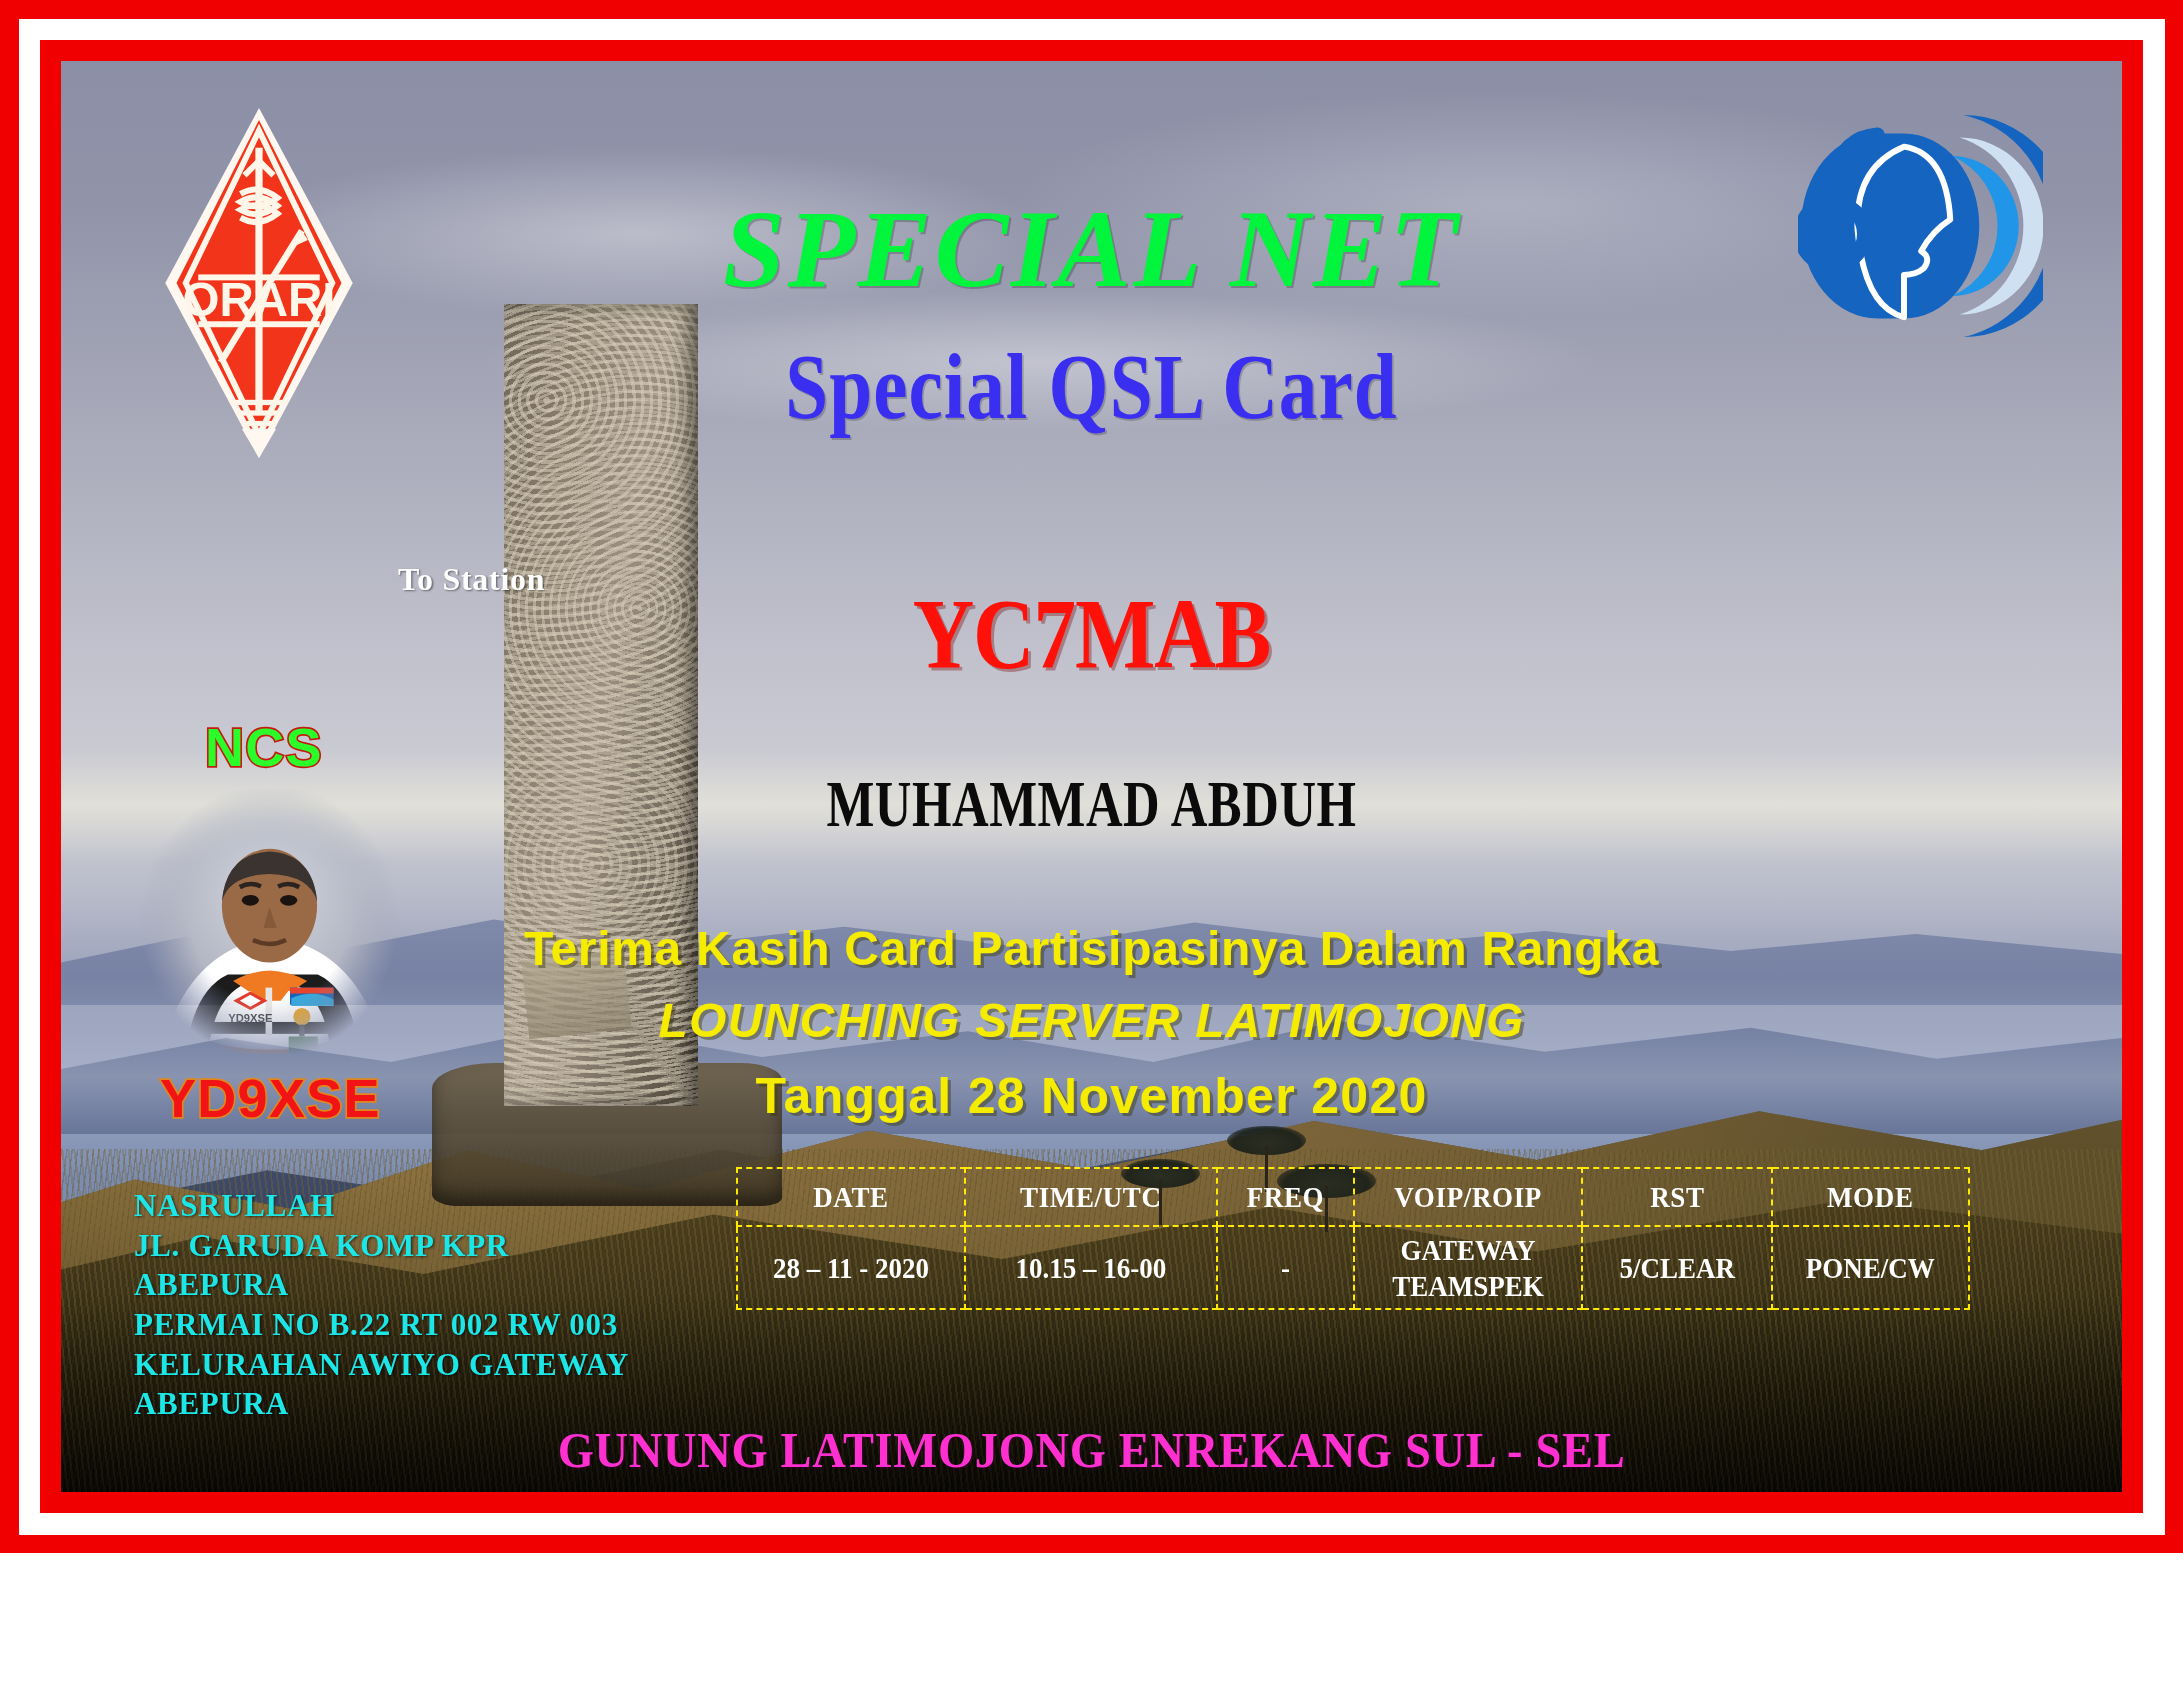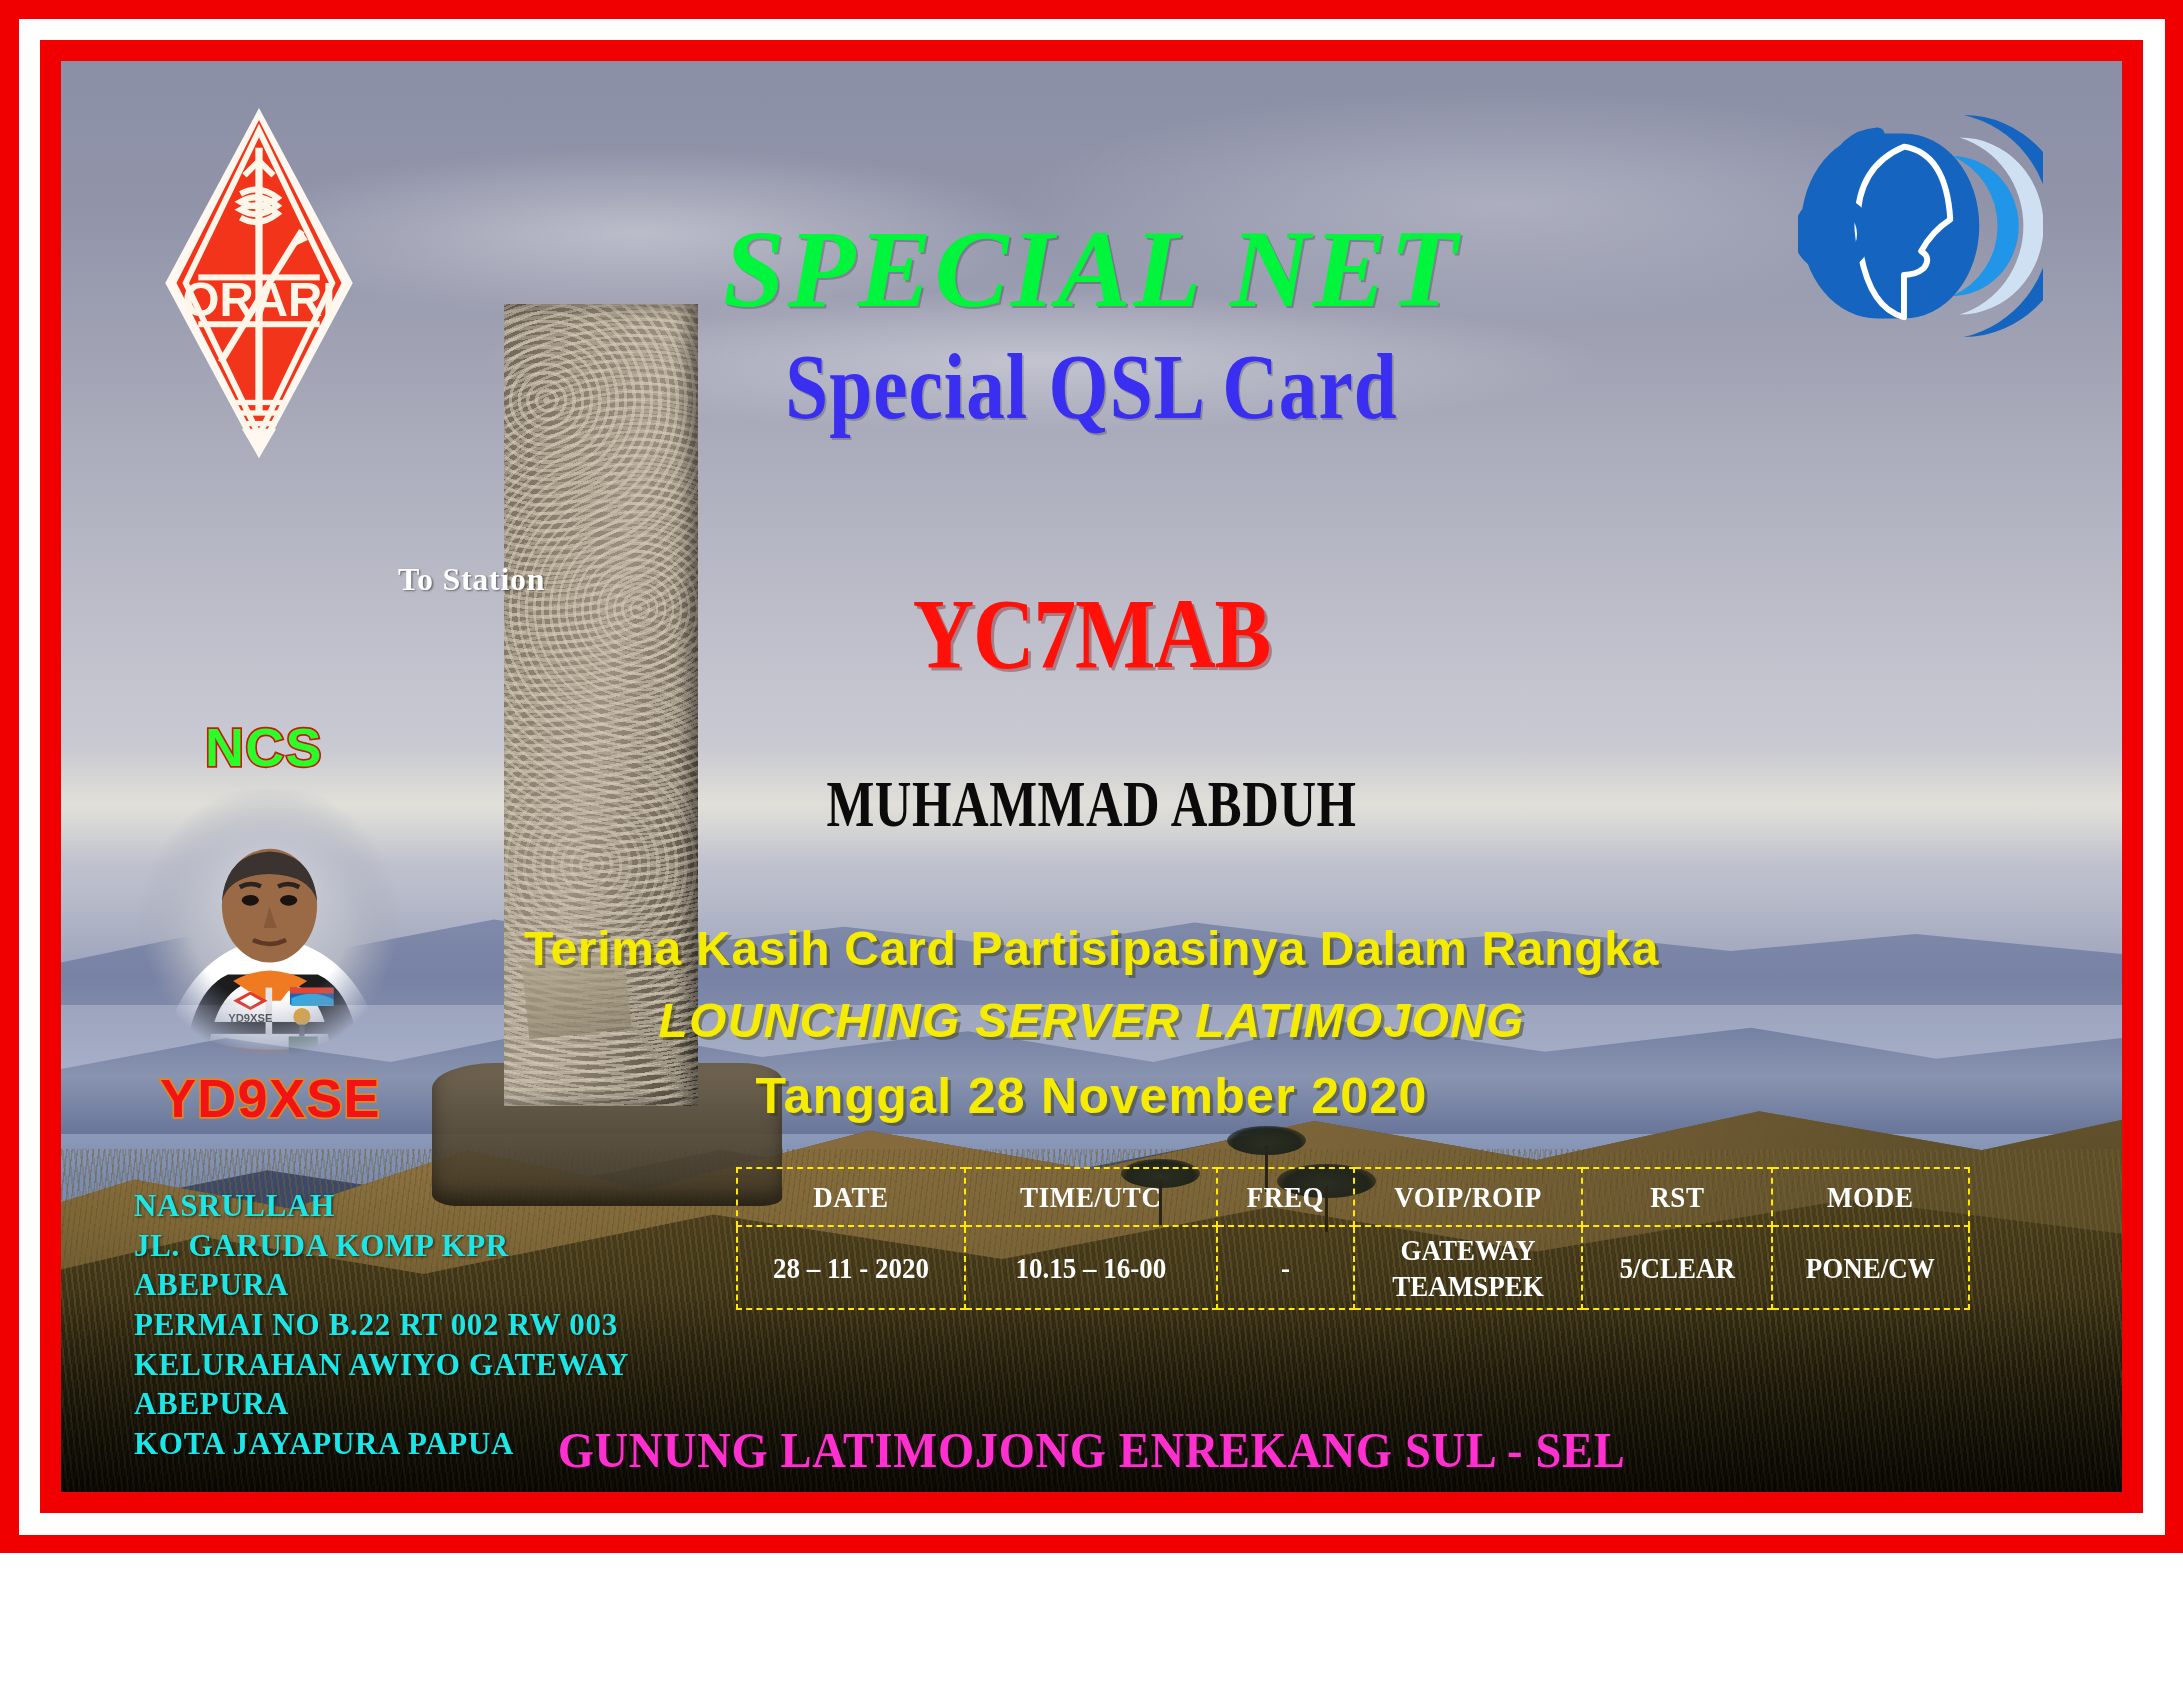"SPECIAL NET" #title-net { margin-top: 20px -> none }
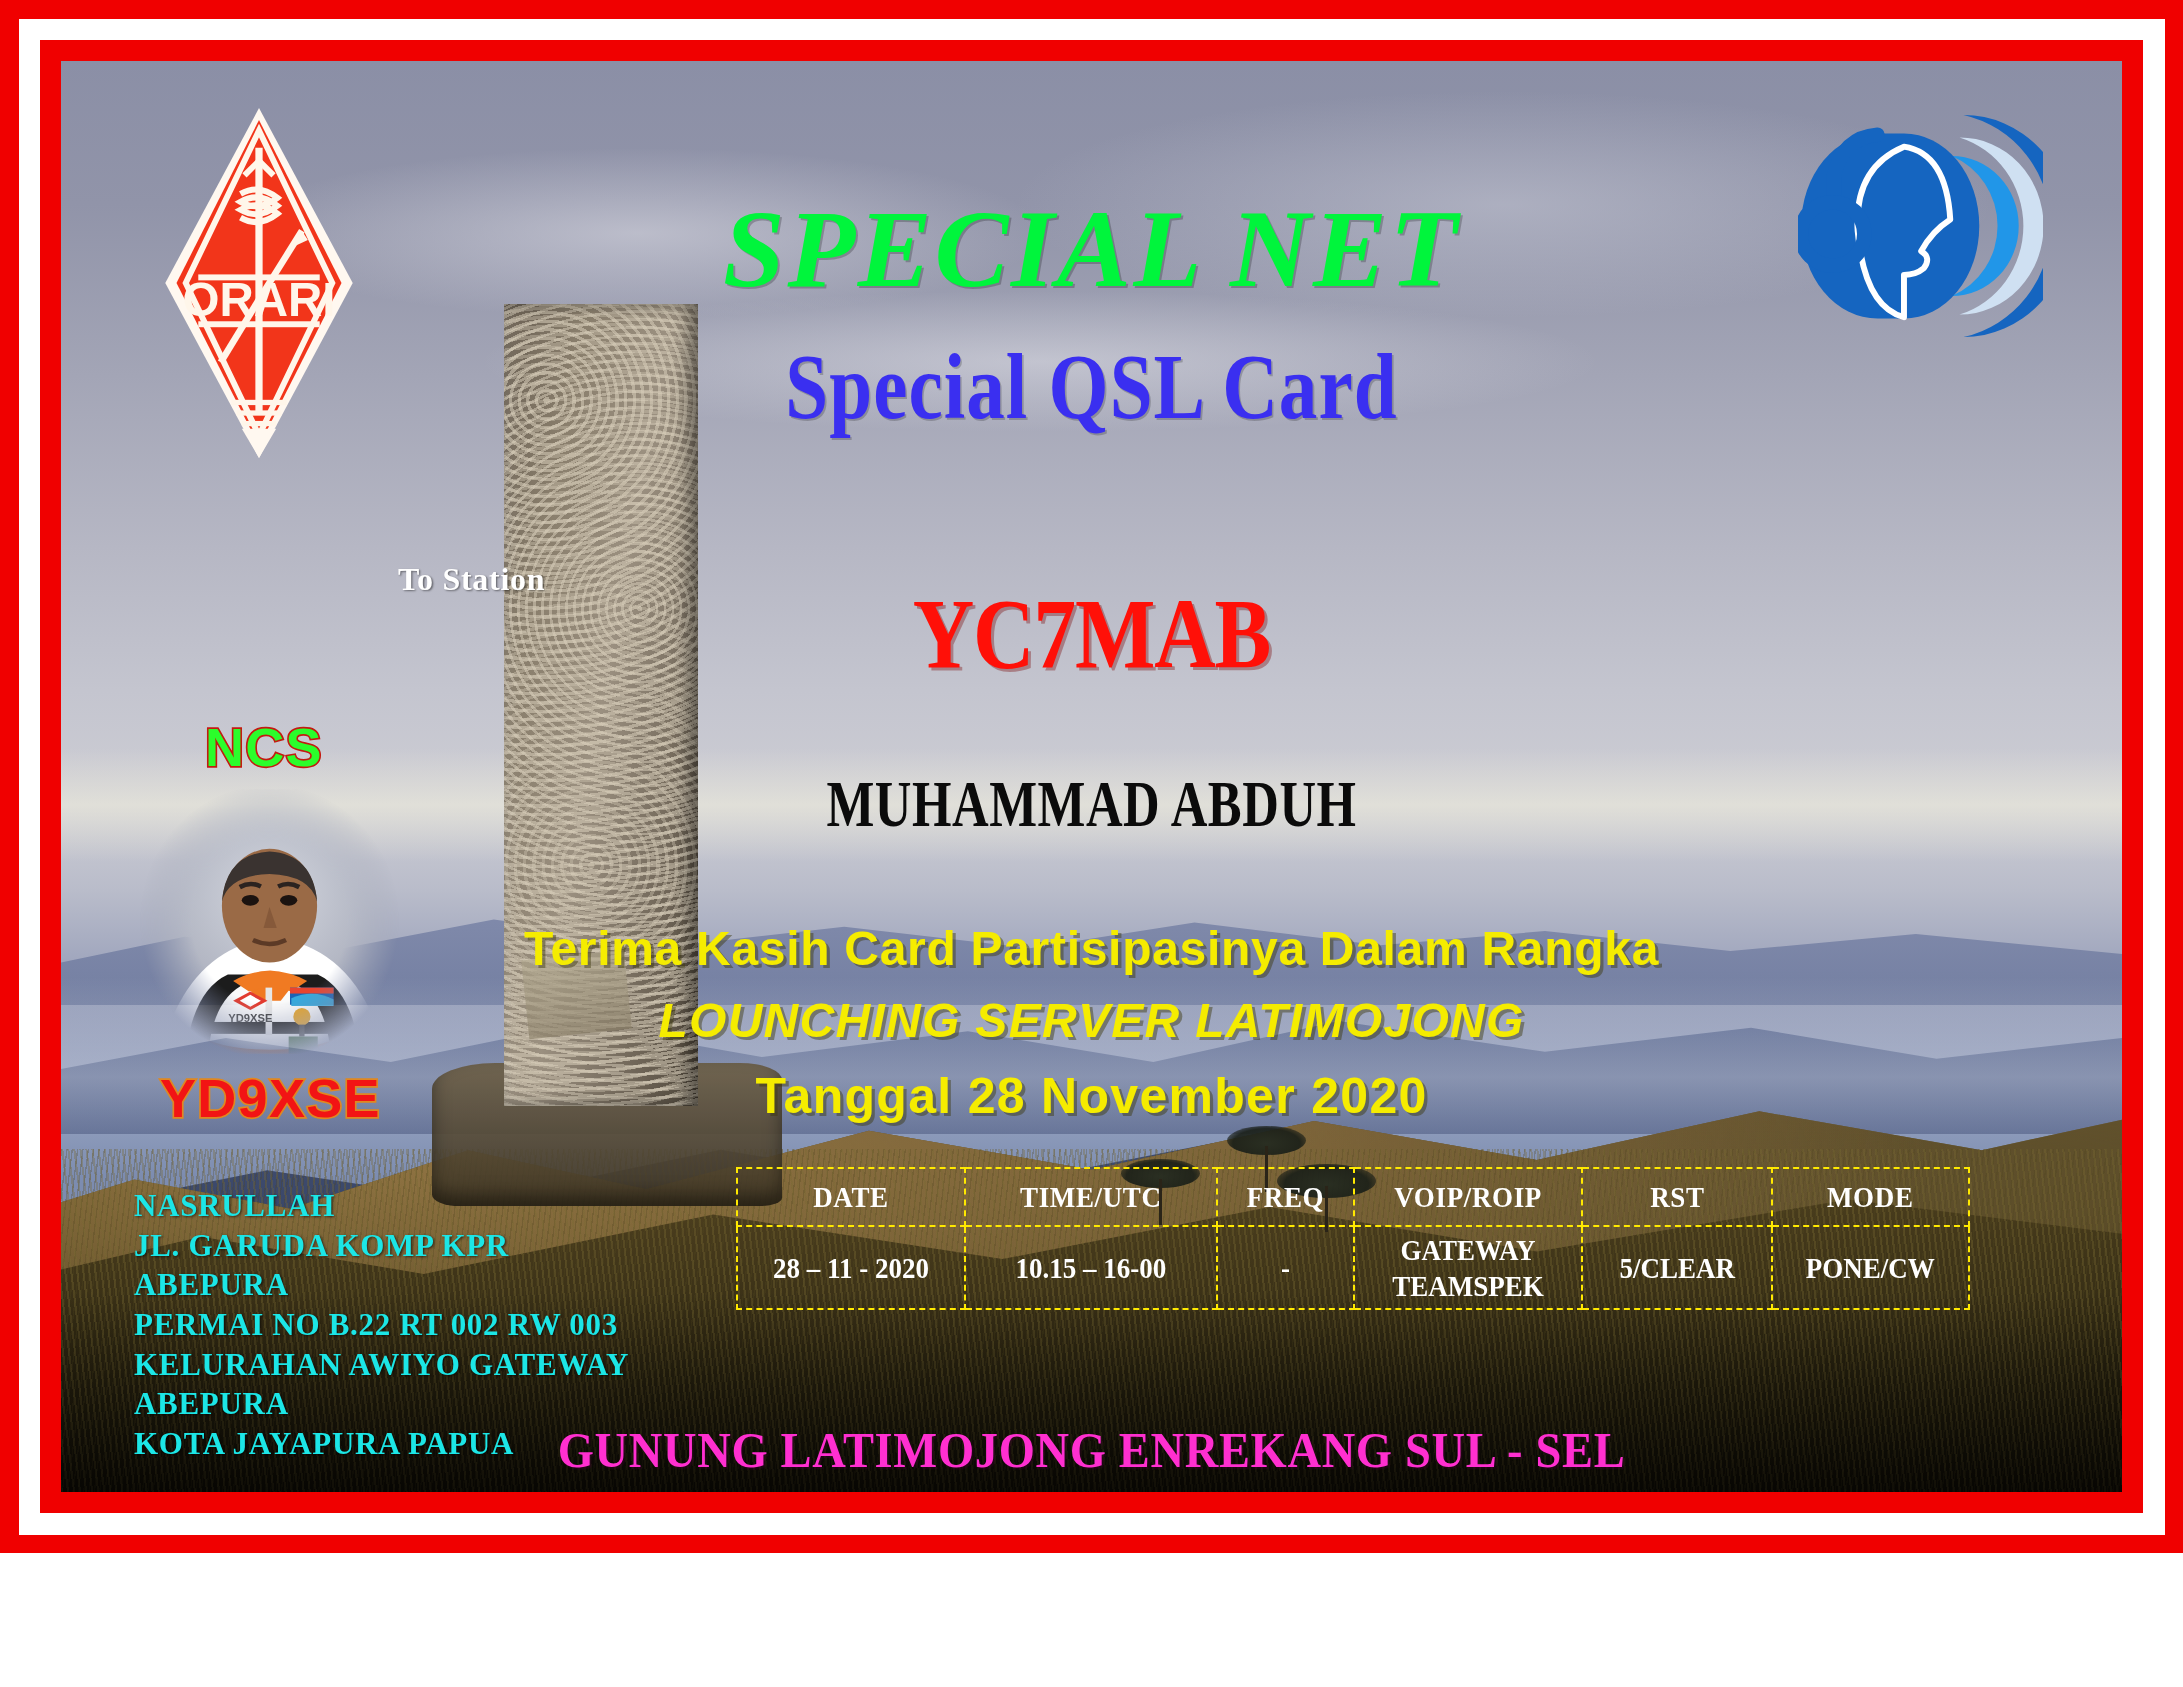"KOTA JAYAPURA PAPUA" div { html: <div>KOTA JAYAPURA PAPUA</div> -> none }
